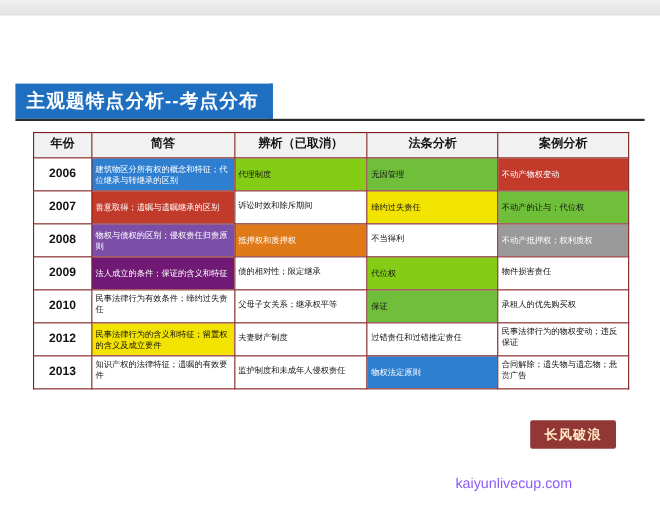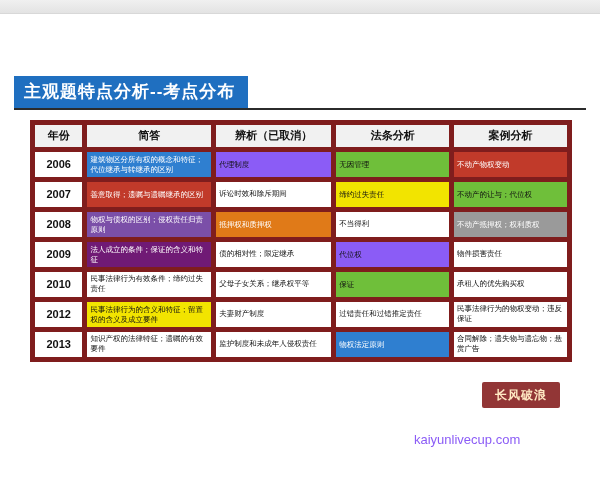"年份" table.matrix td, table.matrix th { border: 5px solid #7f1d1d -> 1px solid #7f1d1d }
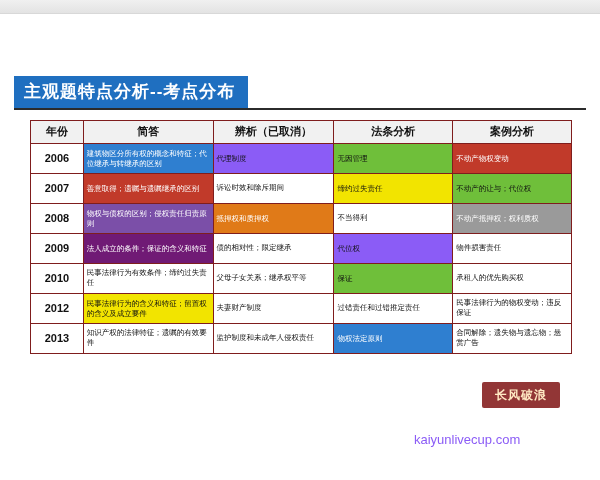"代理制度" .hl-lgray { background: #8b5cf6 -> #84cc16 }
